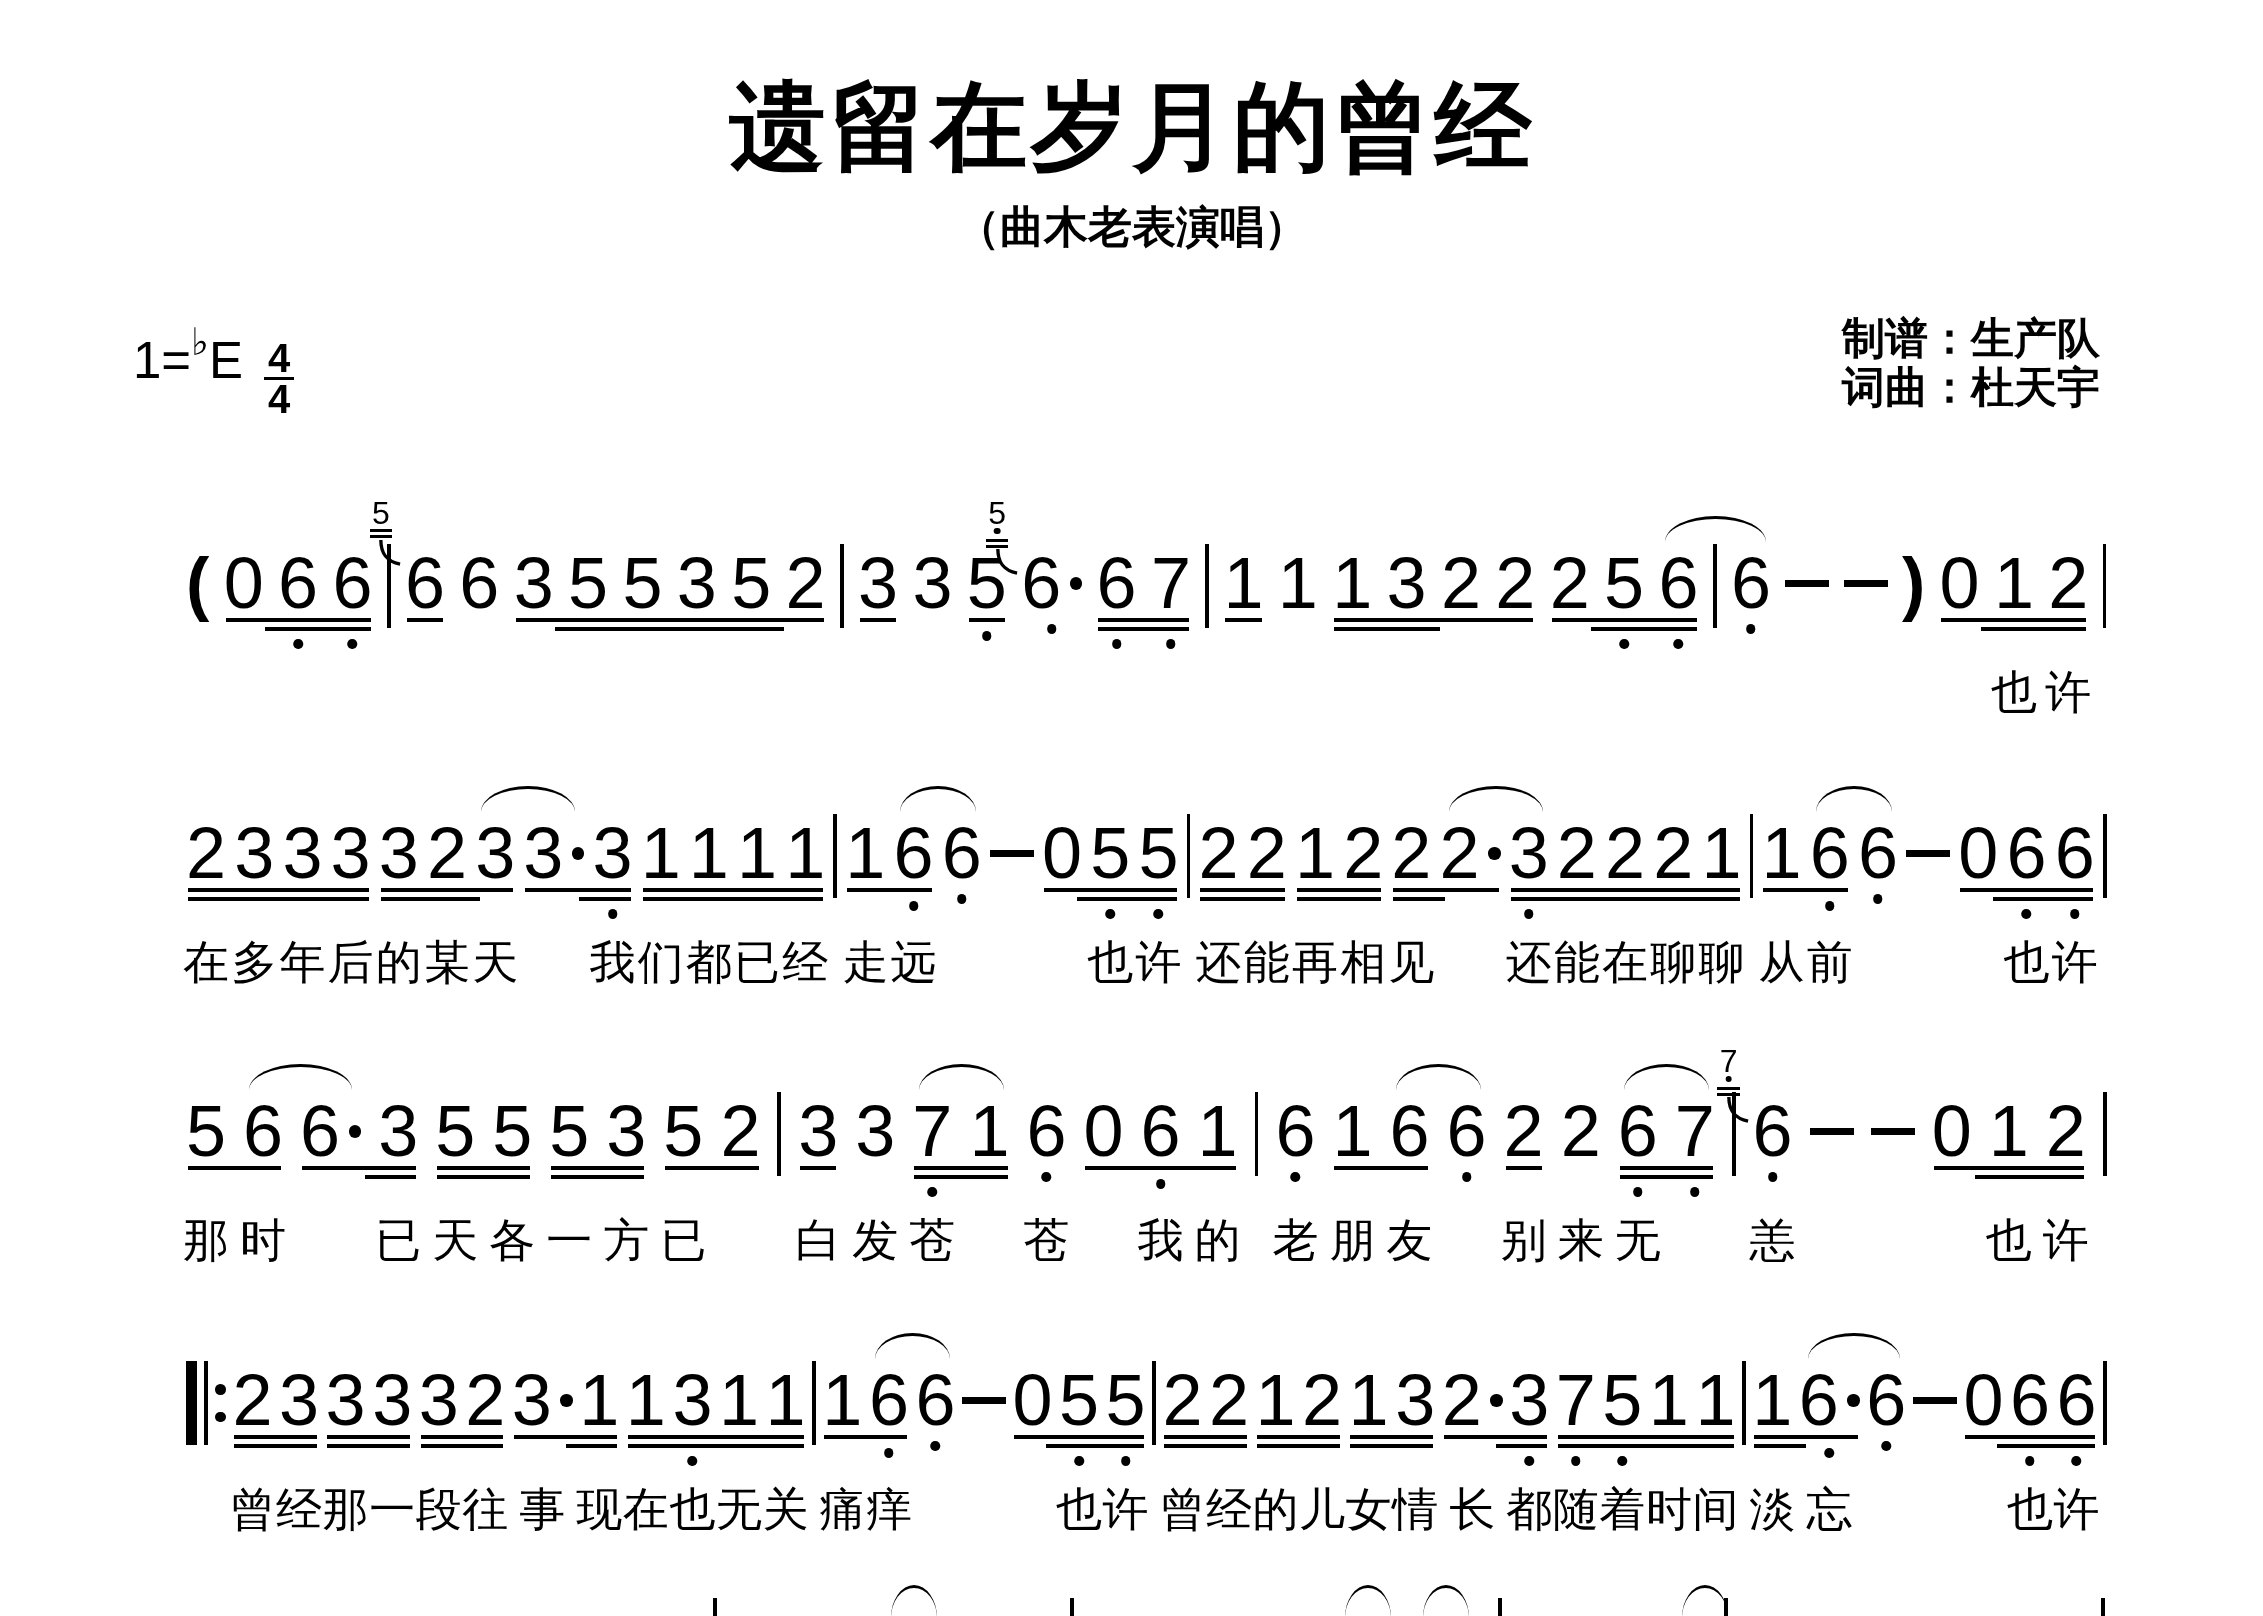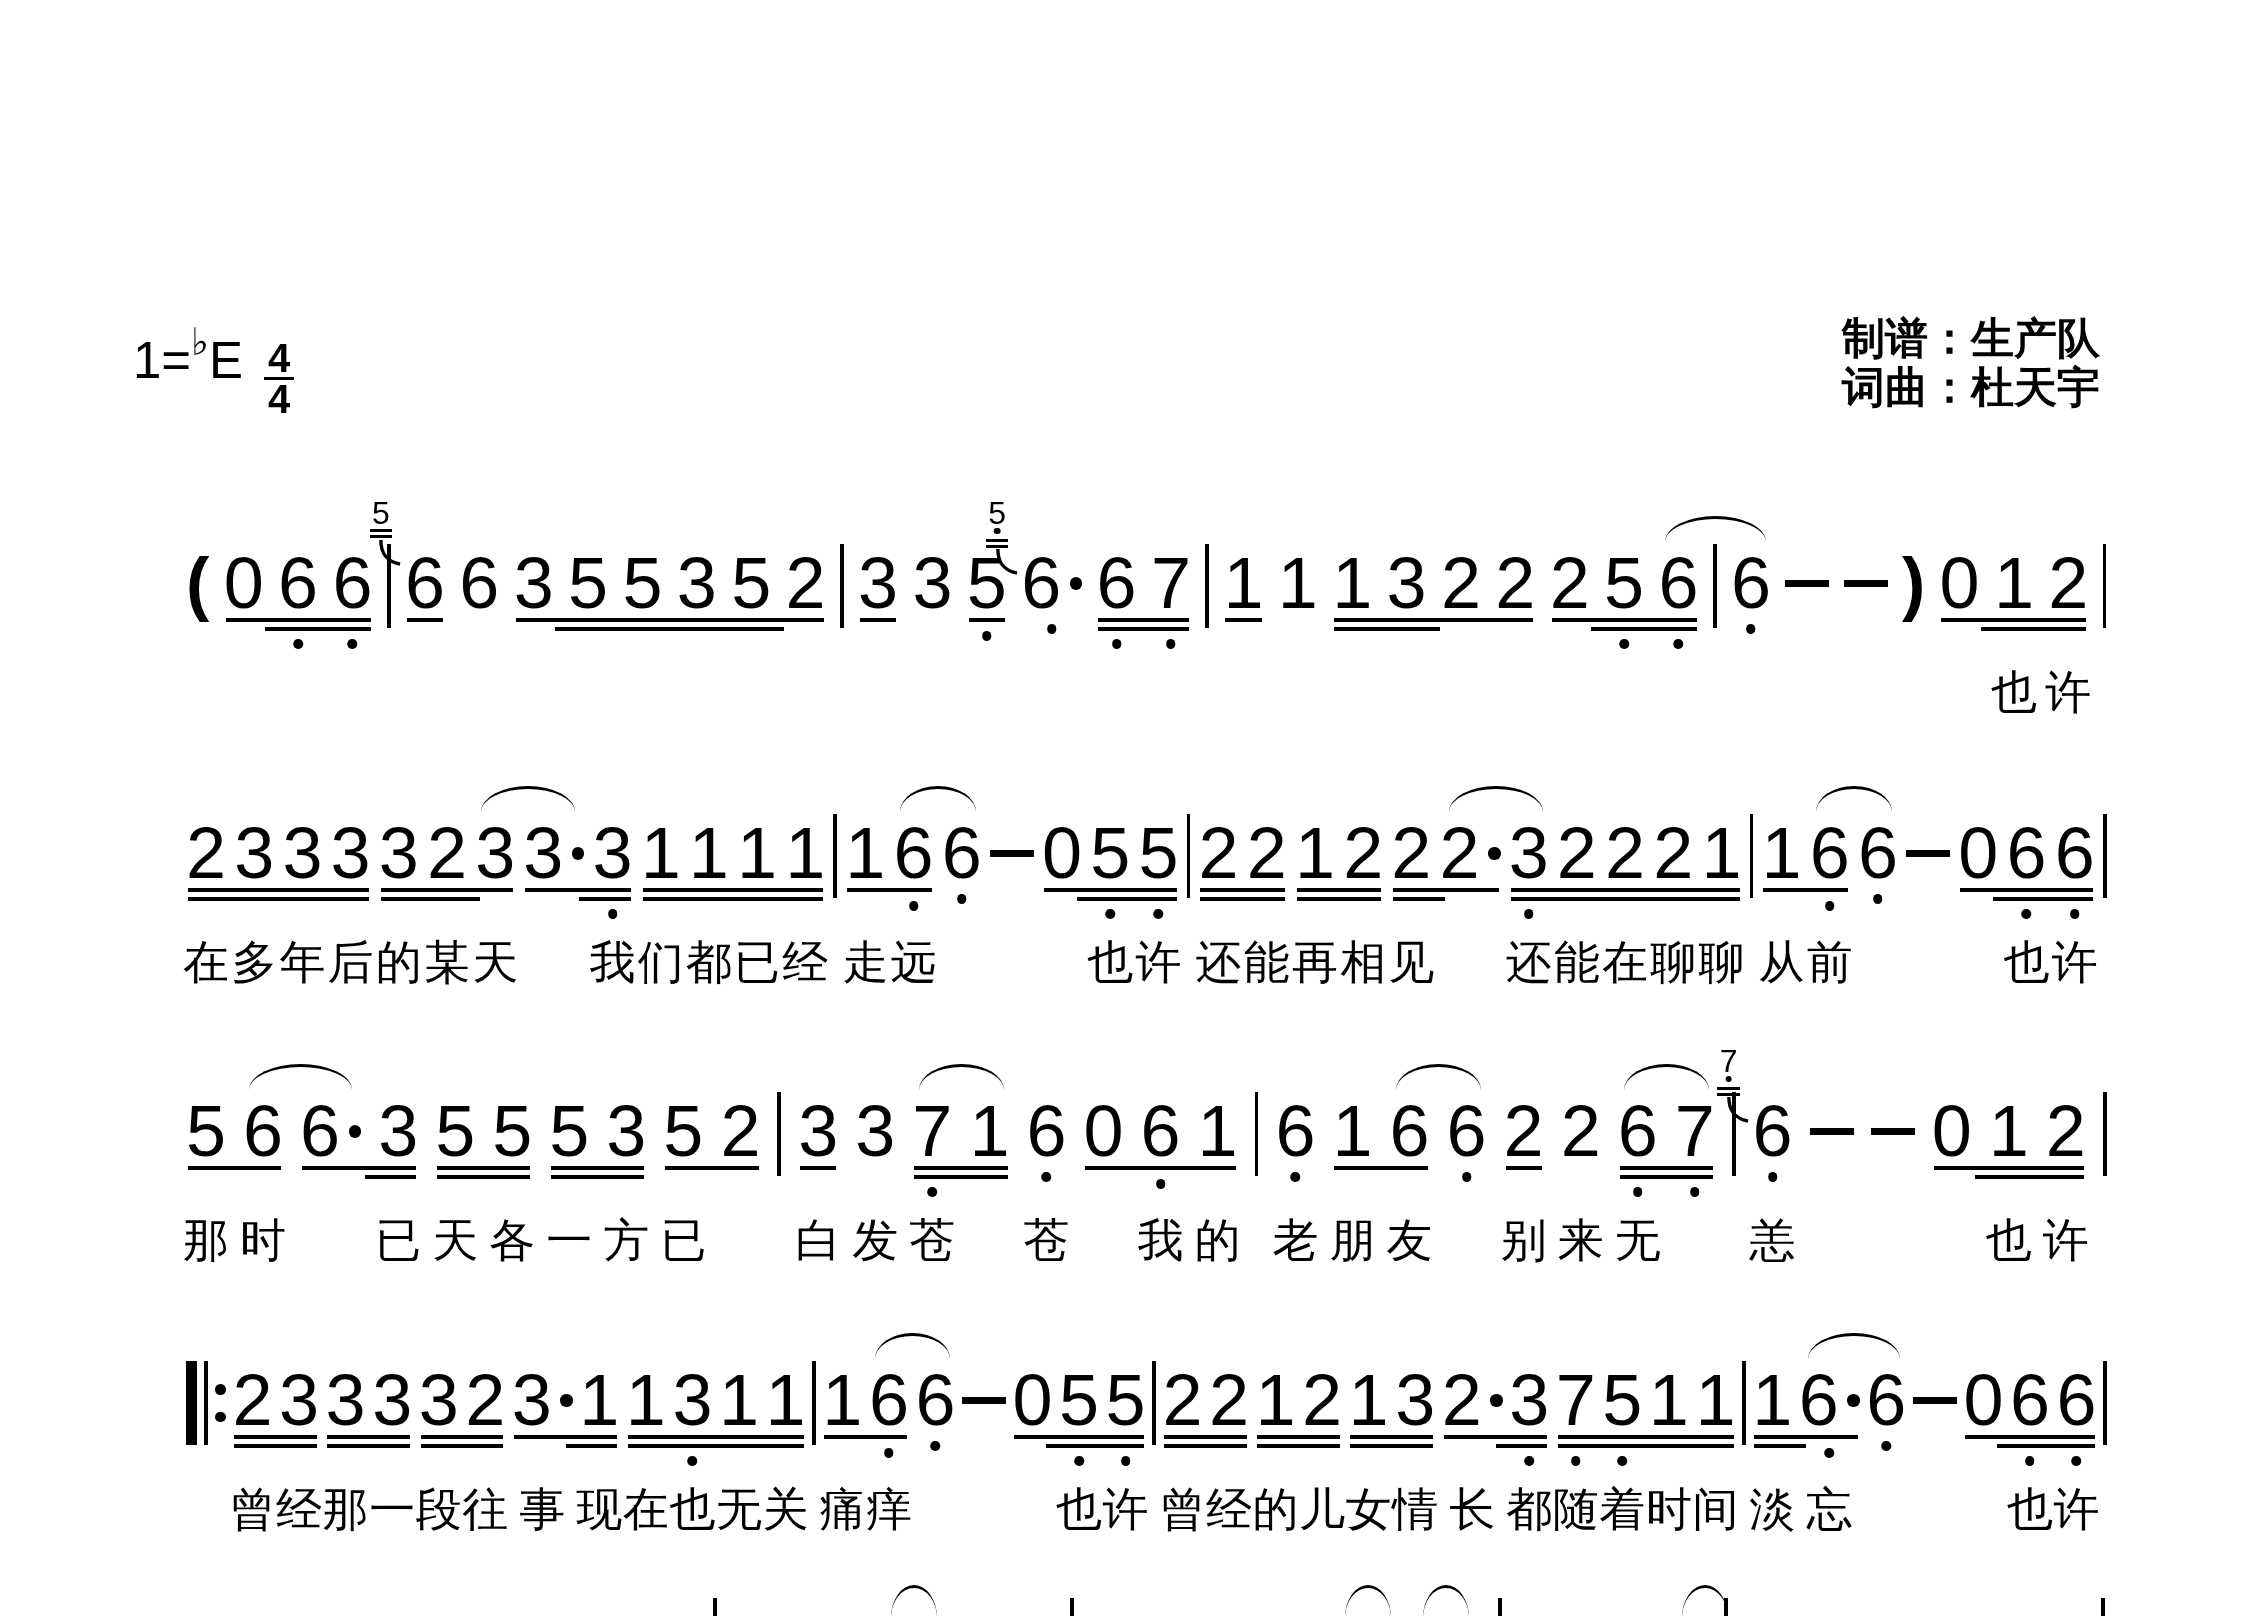"遗留在岁月的曾经" div.title { html: none -> <div>遗留在岁月的曾经</div> }
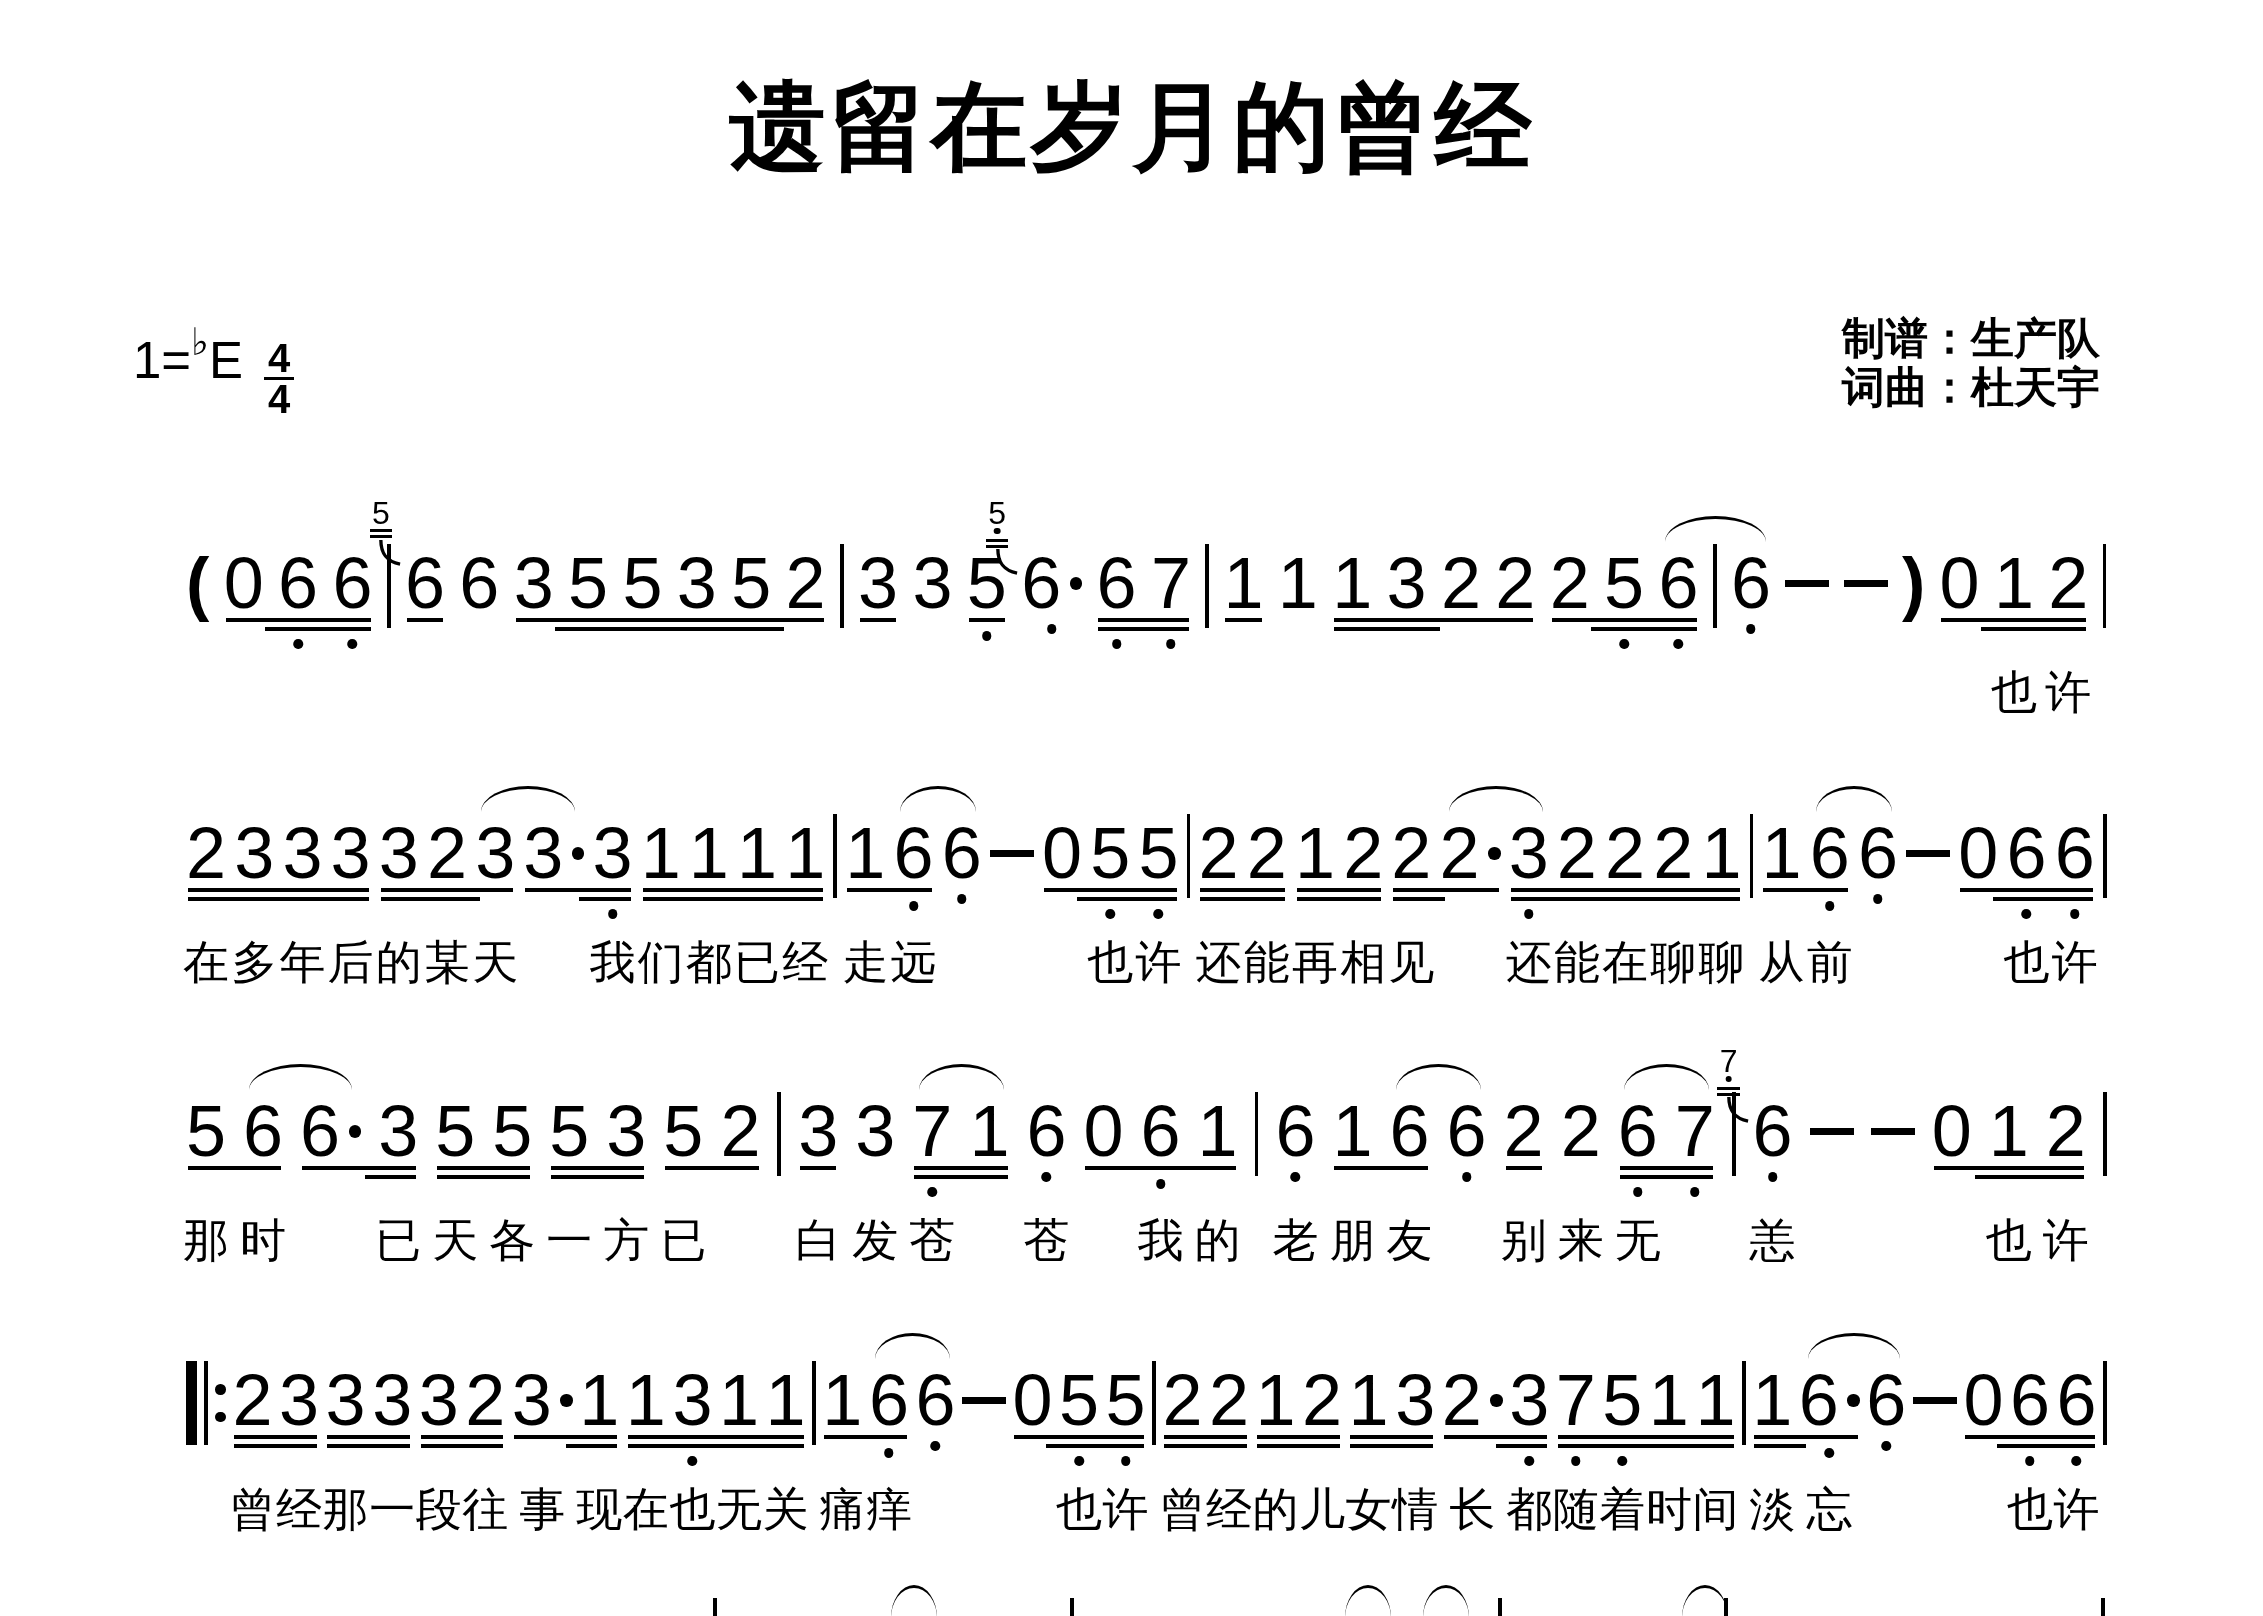"（曲木老表演唱）" div.subtitle { html: none -> <div>（曲木老表演唱）</div> }
